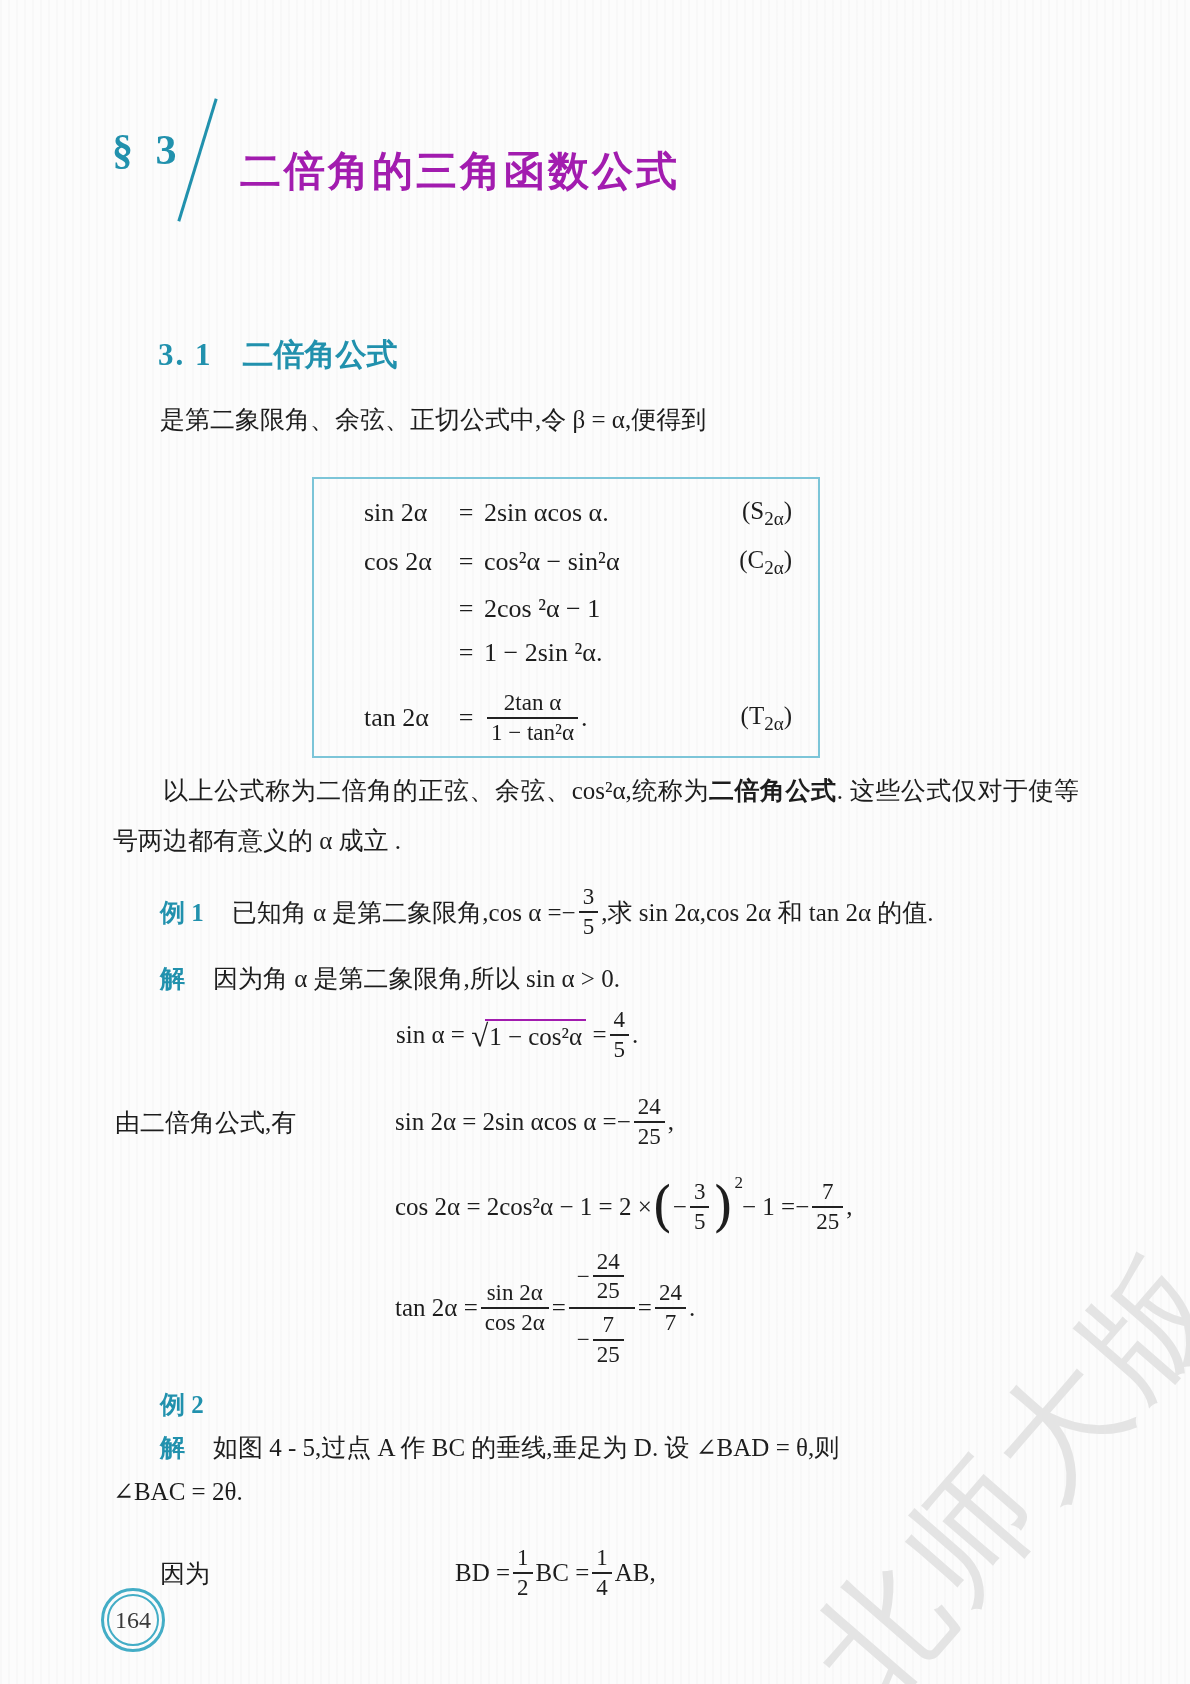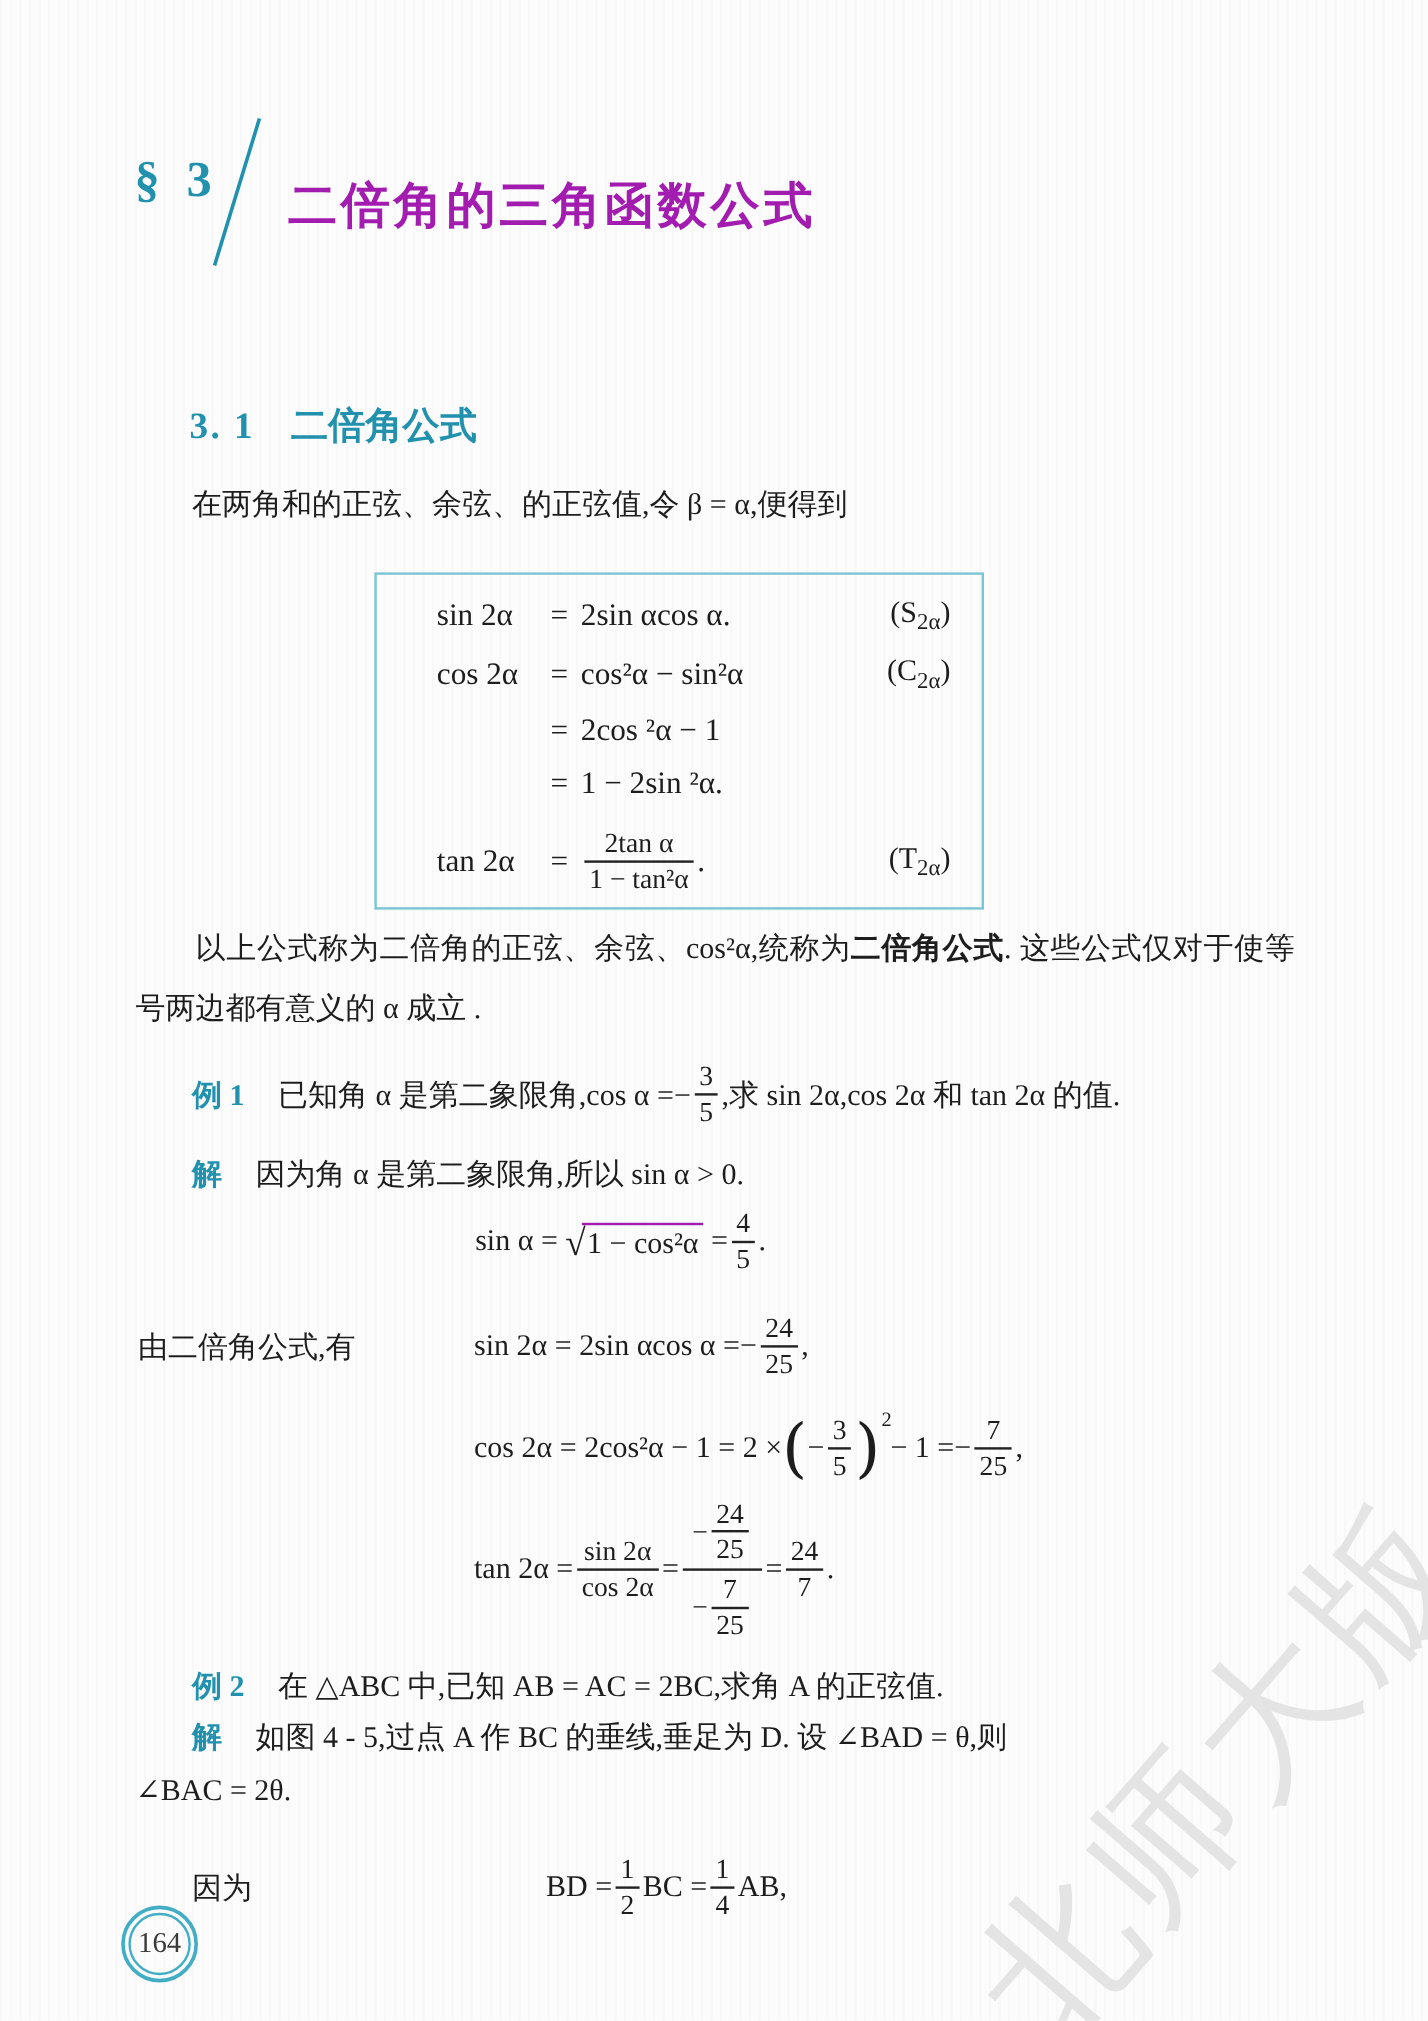"在两角和的正弦、余弦、的正弦值,令 β = α,便得到" div.abs { text: 在两角和的正弦、余弦、的正弦值 -> 是第二象限角、余弦、正切公式中 }
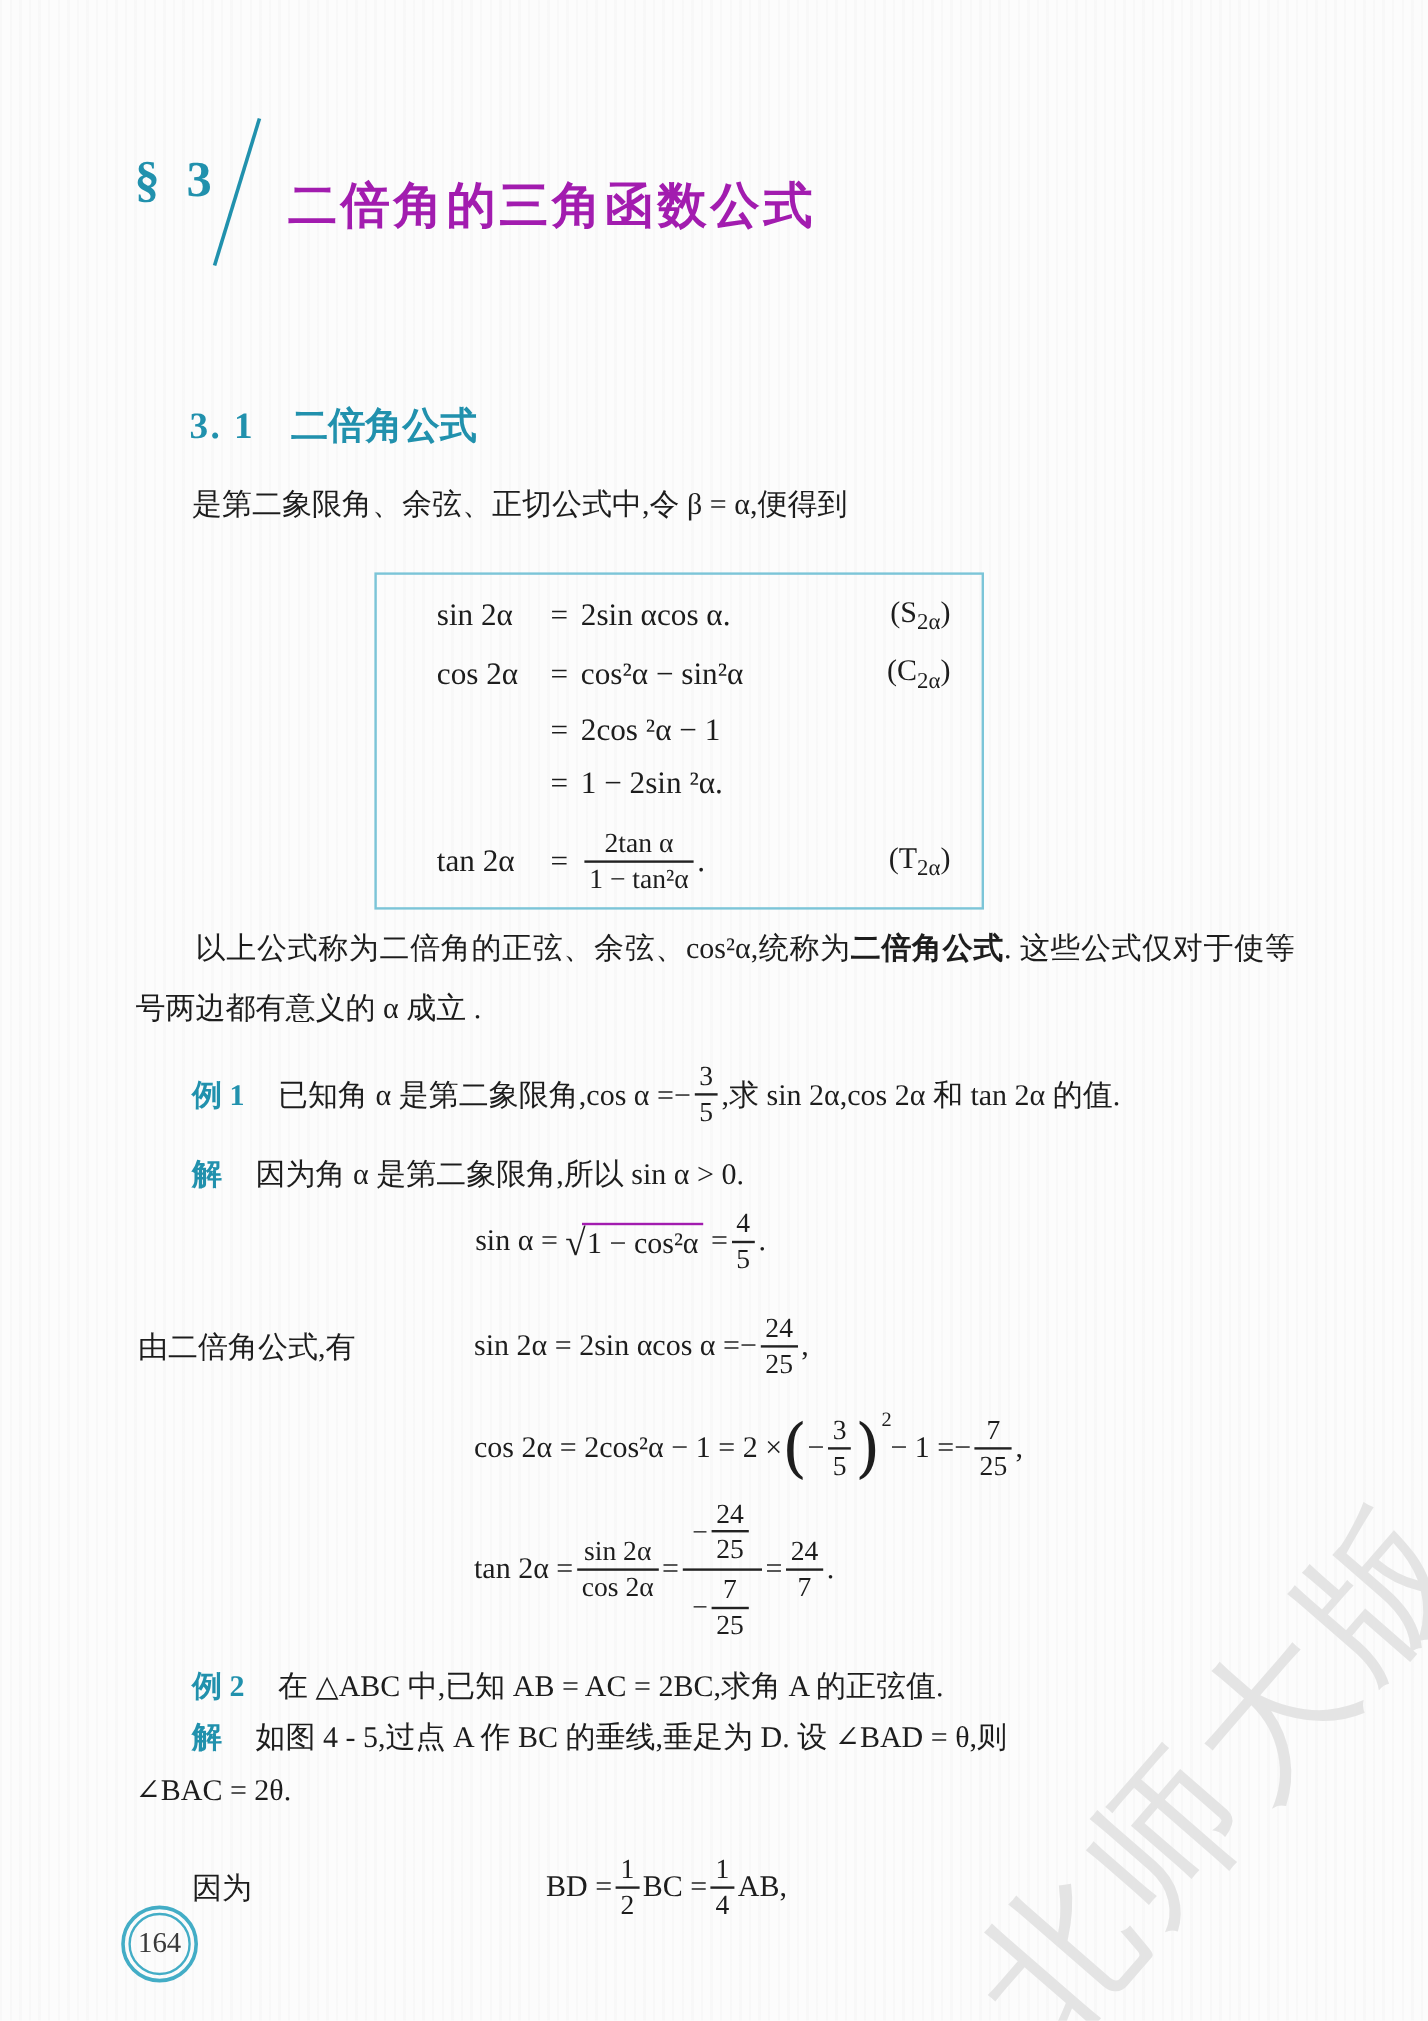"例 2" .ex2 { gap: none -> 32px }
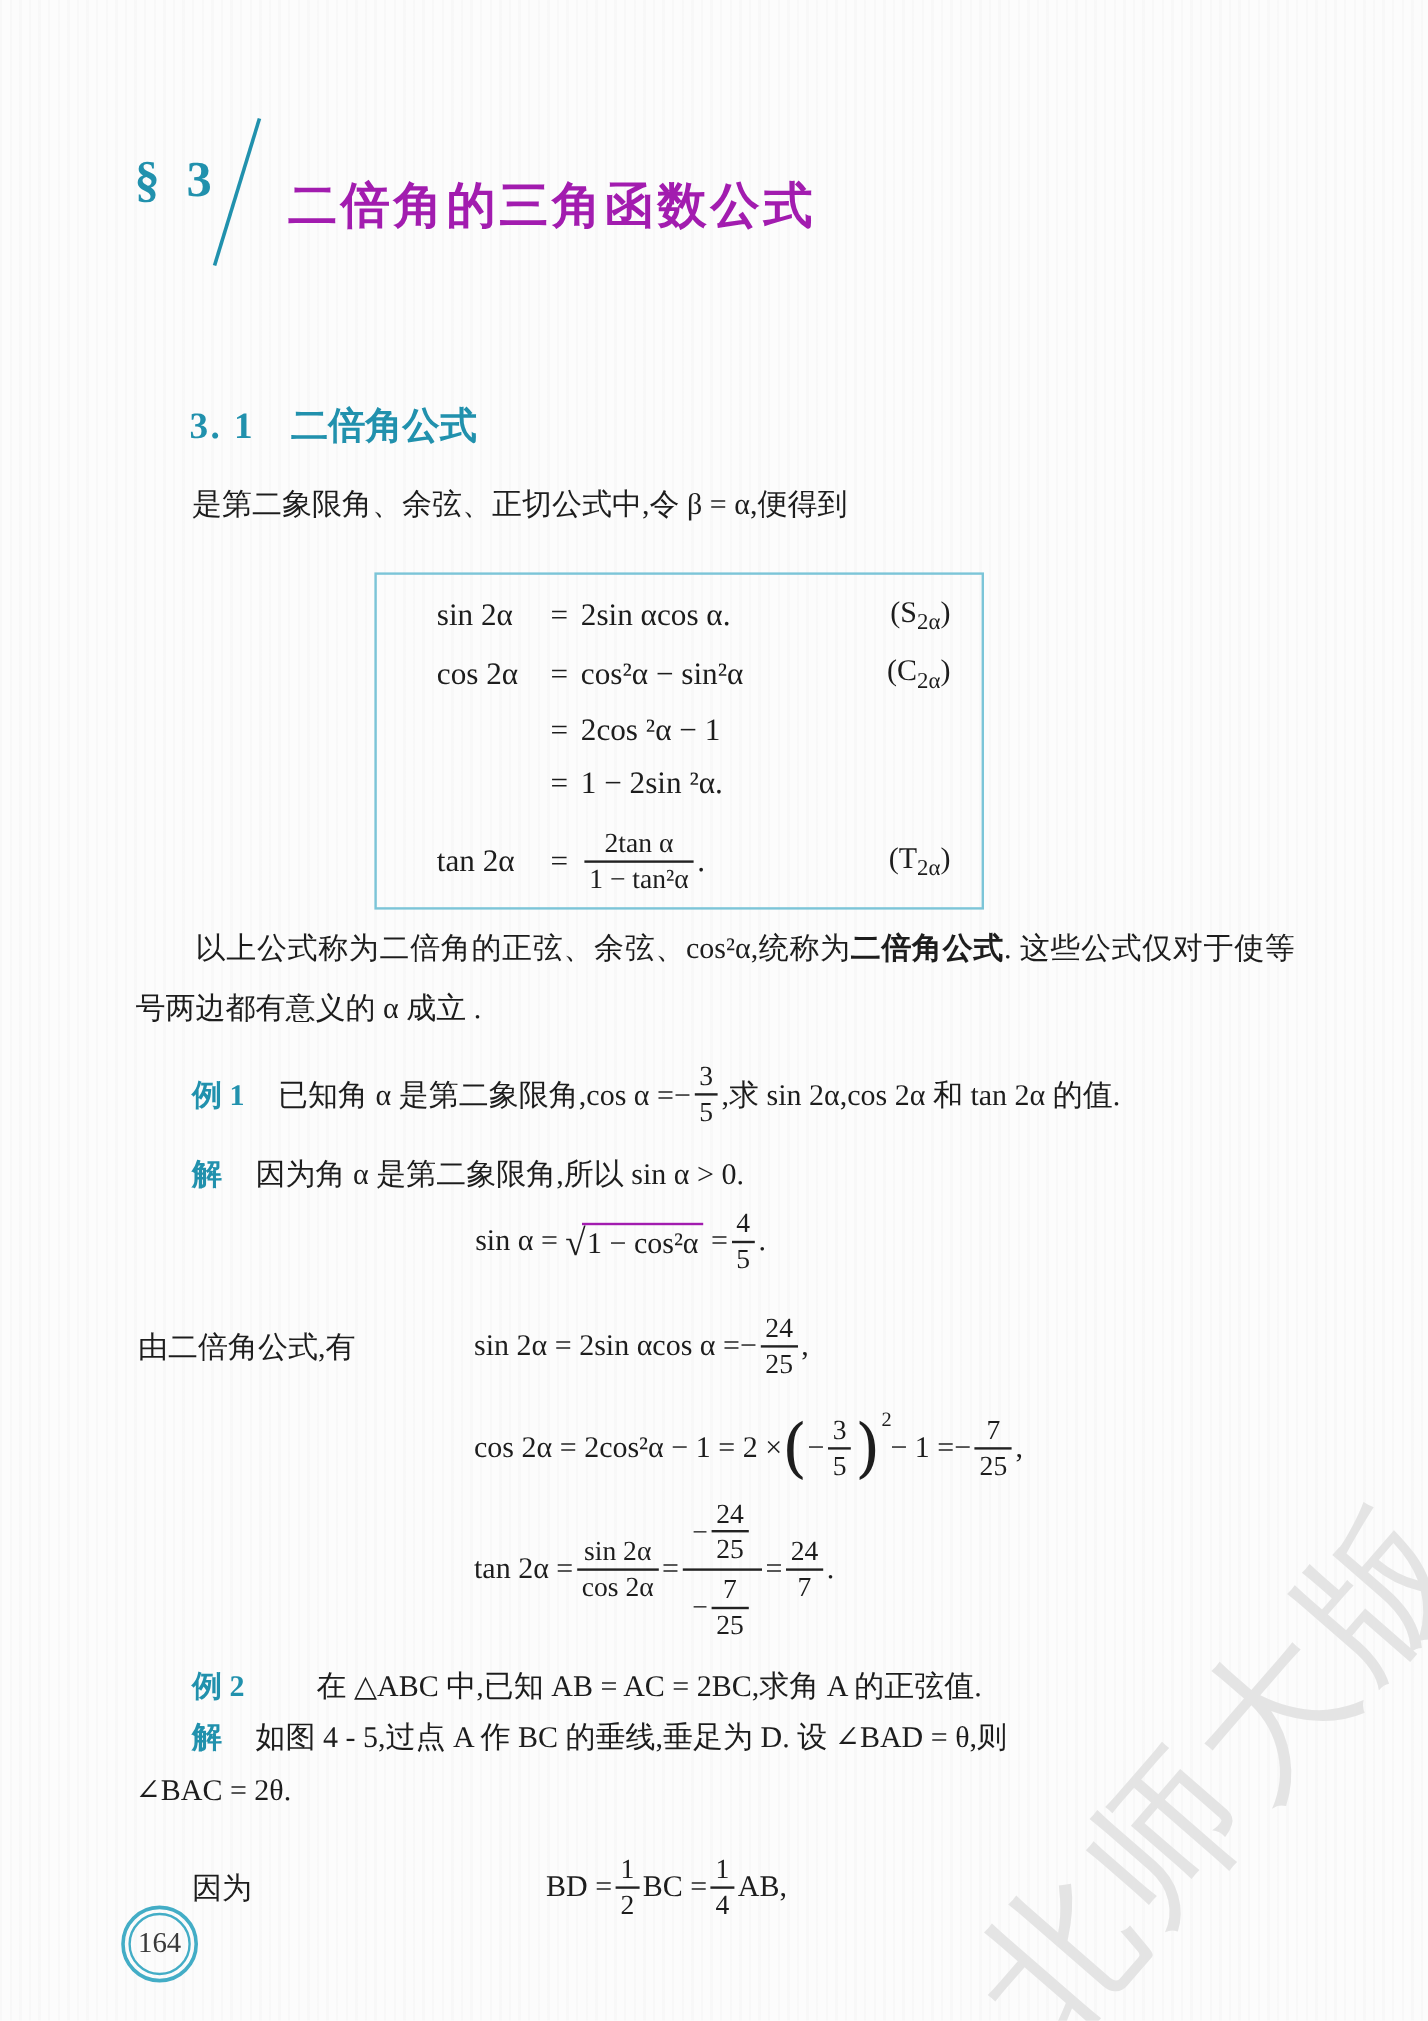"在 △ABC 中,已知 AB =" span { html: <span>在 △ABC 中,已知 AB = AC = 2BC,求角 A 的正弦值.</span> -> none }
